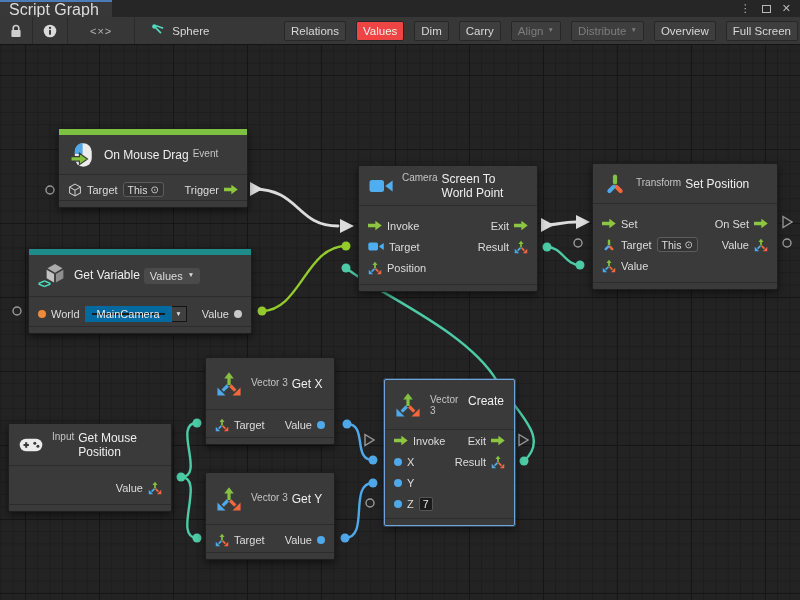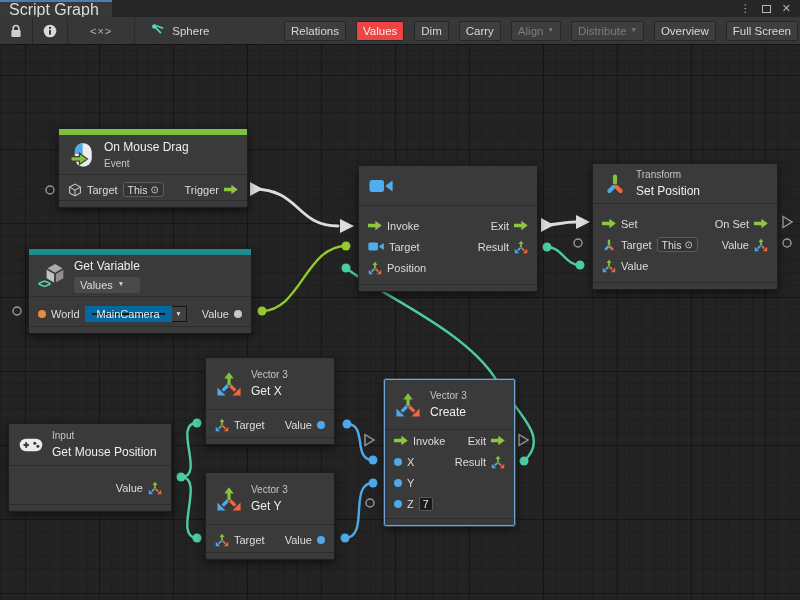"On Mouse Drag" .tt { flex-direction: column -> row }
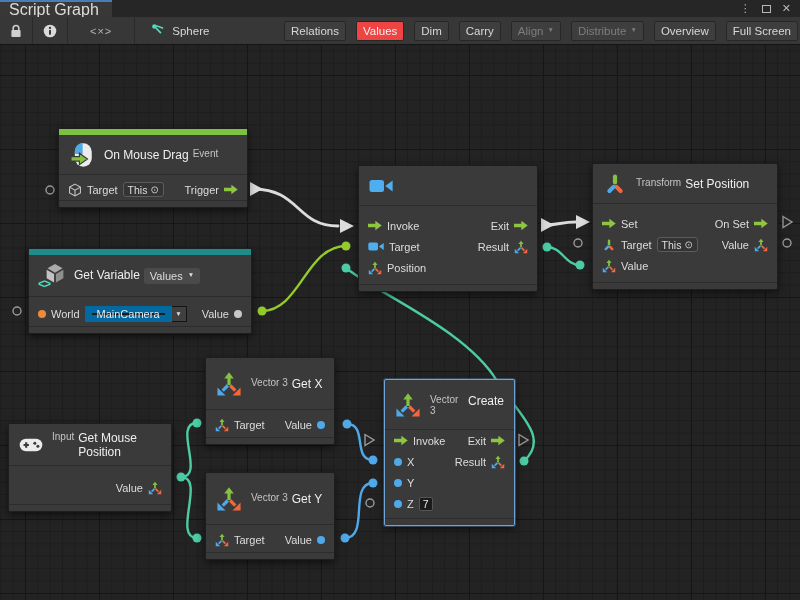"Camera" div.tt { html: none -> <div> <span>Camera</span> <span>Screen To World Point</span> </div> }
